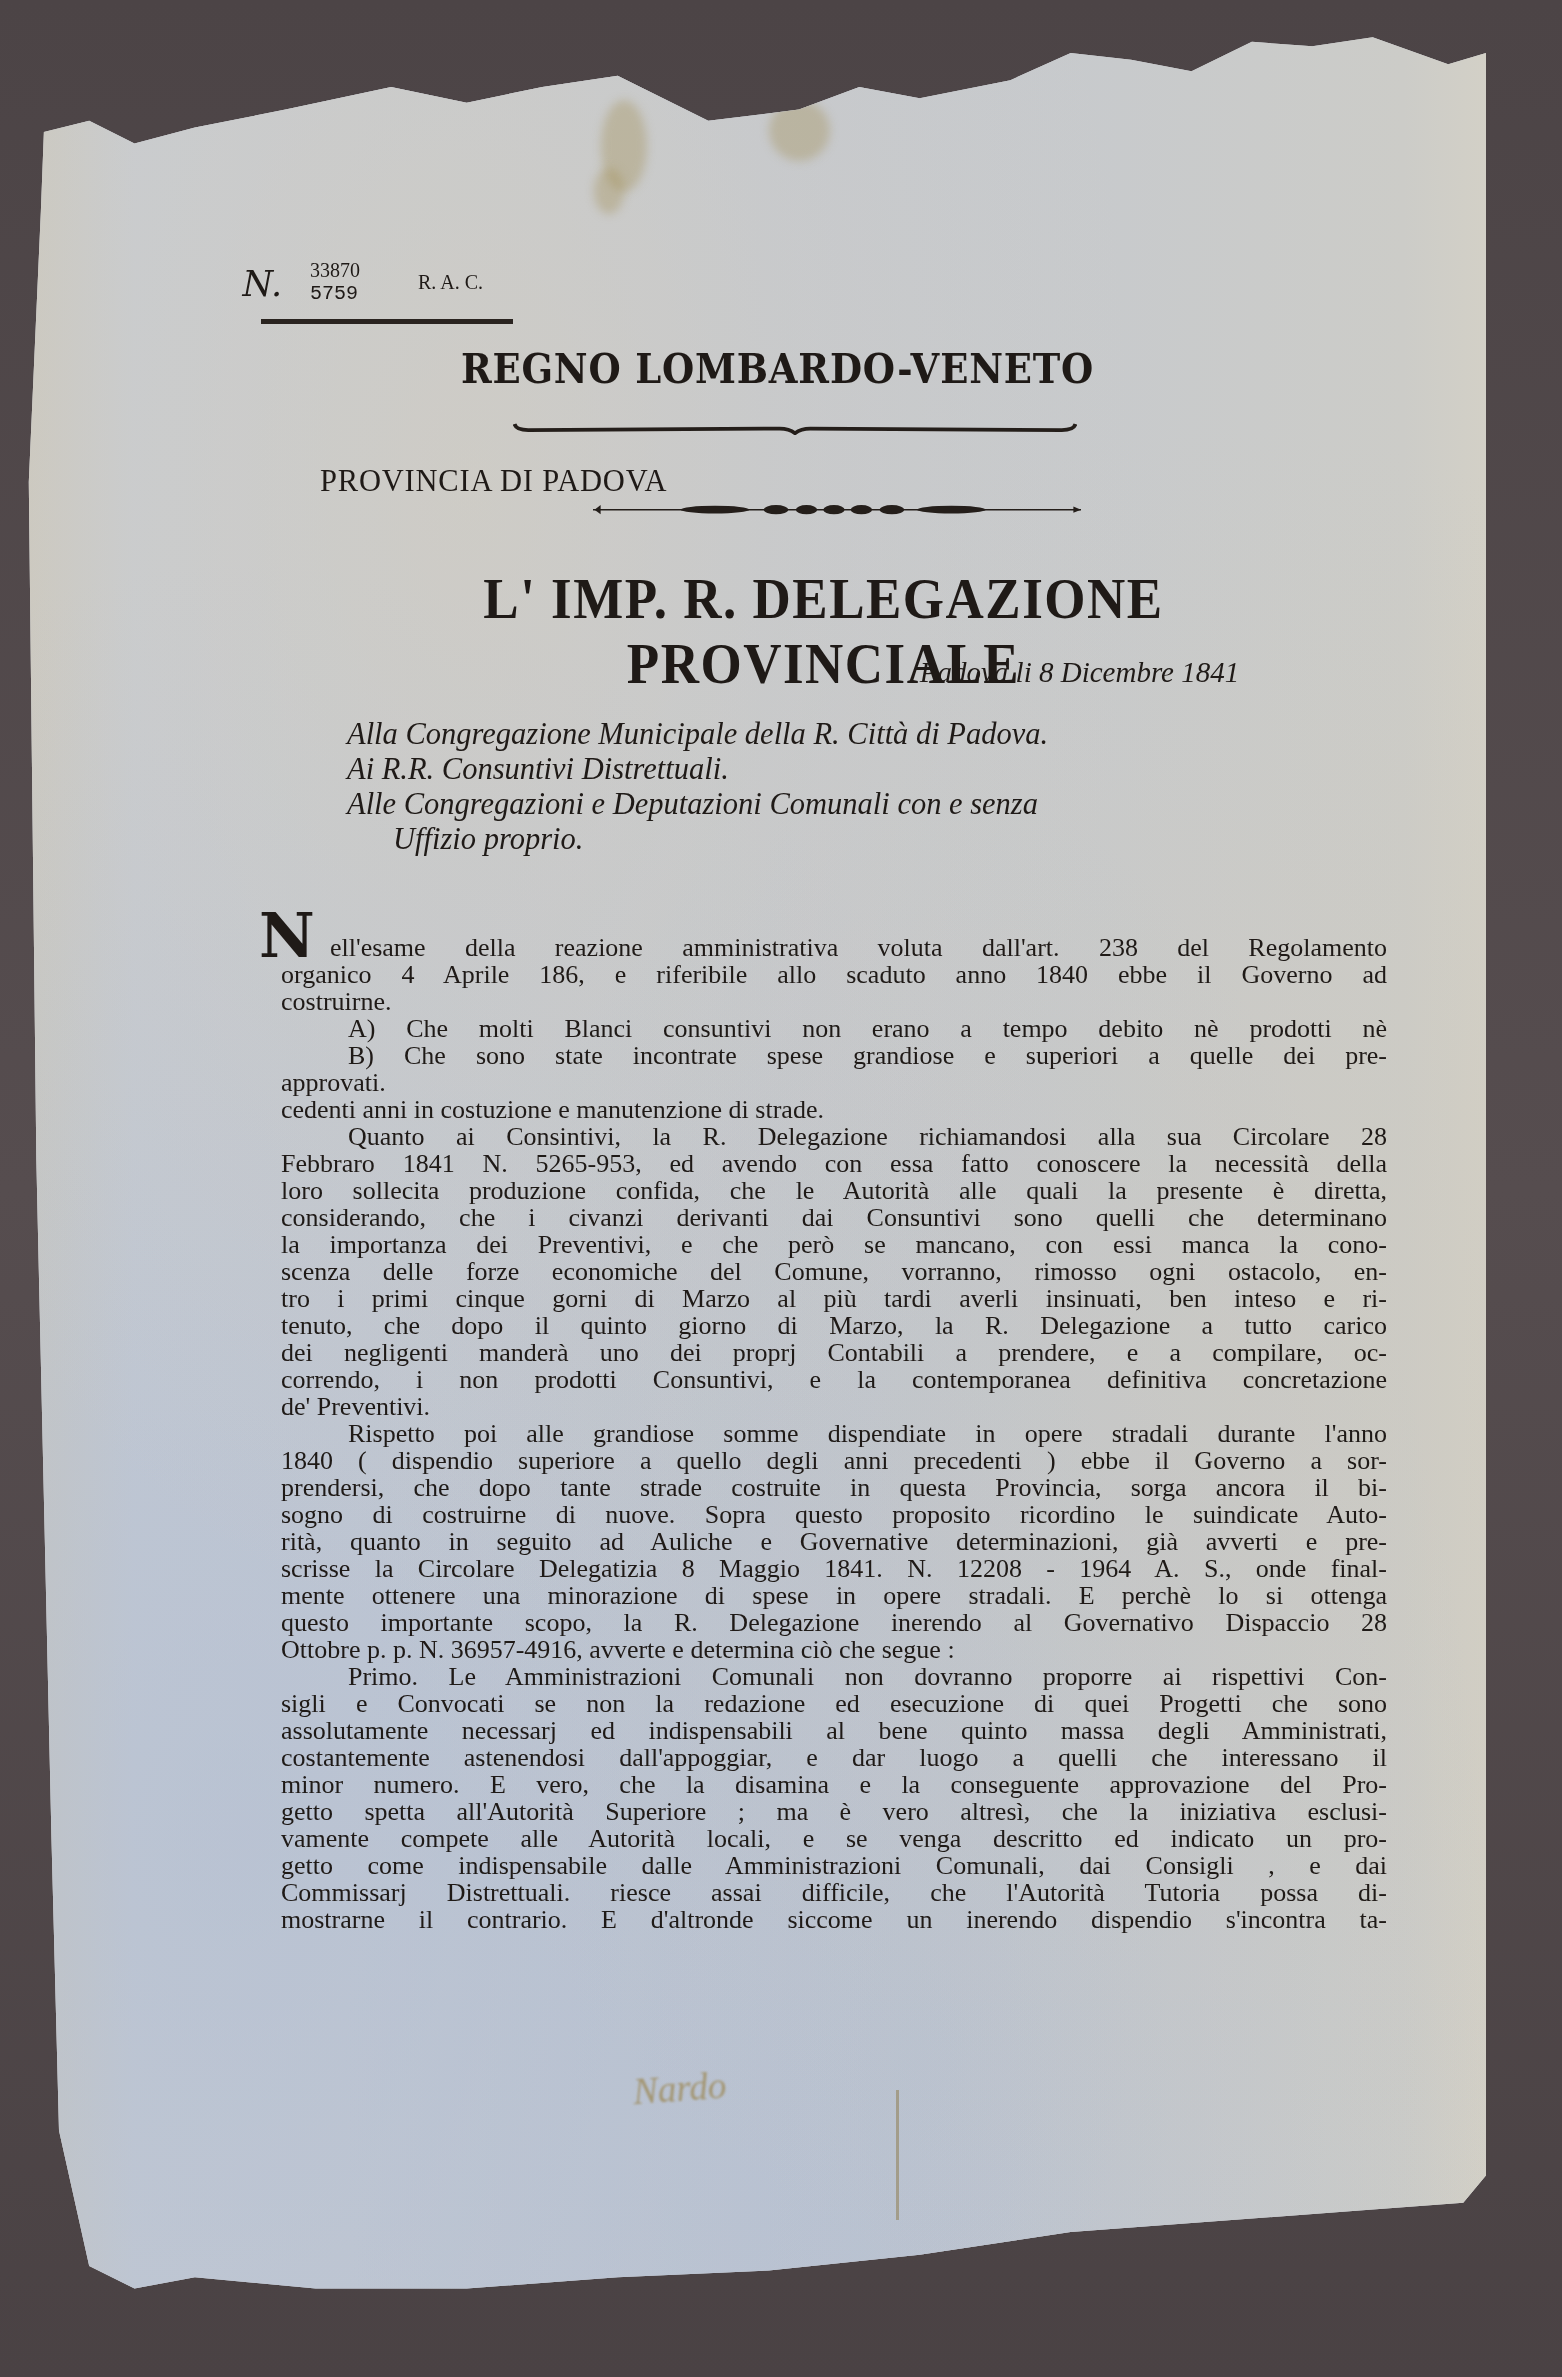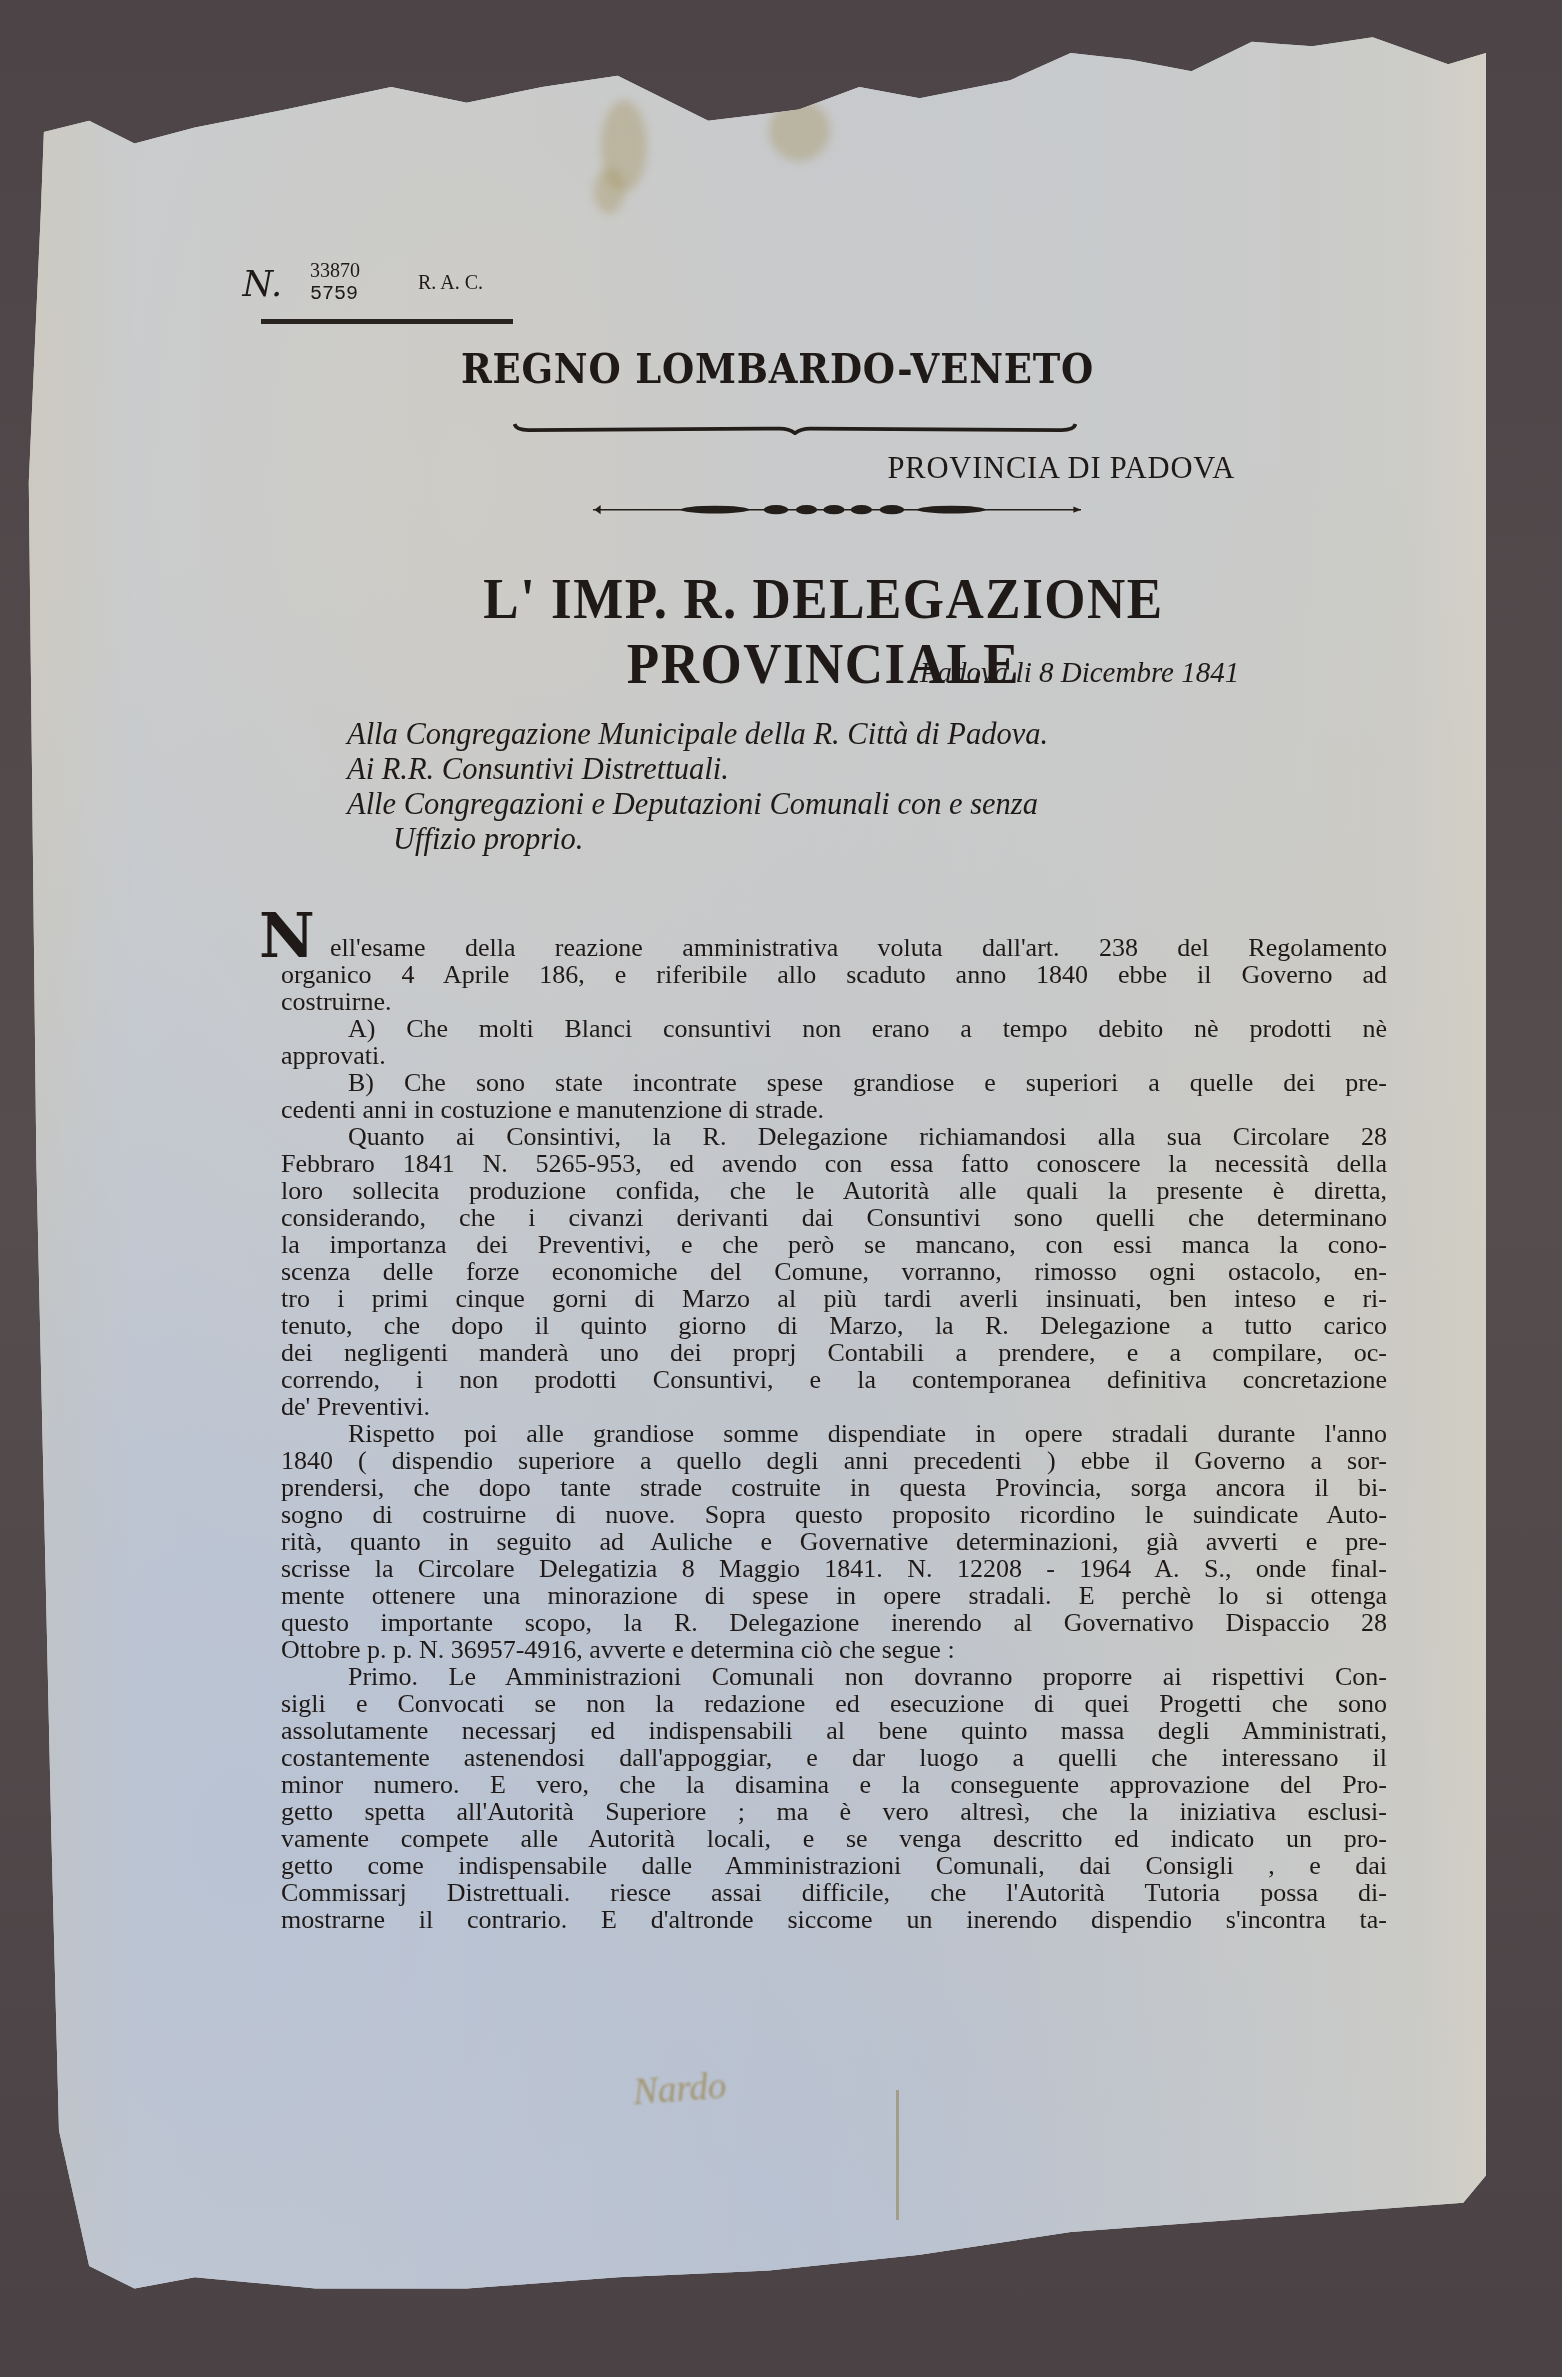"PROVINCIA DI PADOVA" .title2 { text-align: right -> left; top: 451px -> 464px }
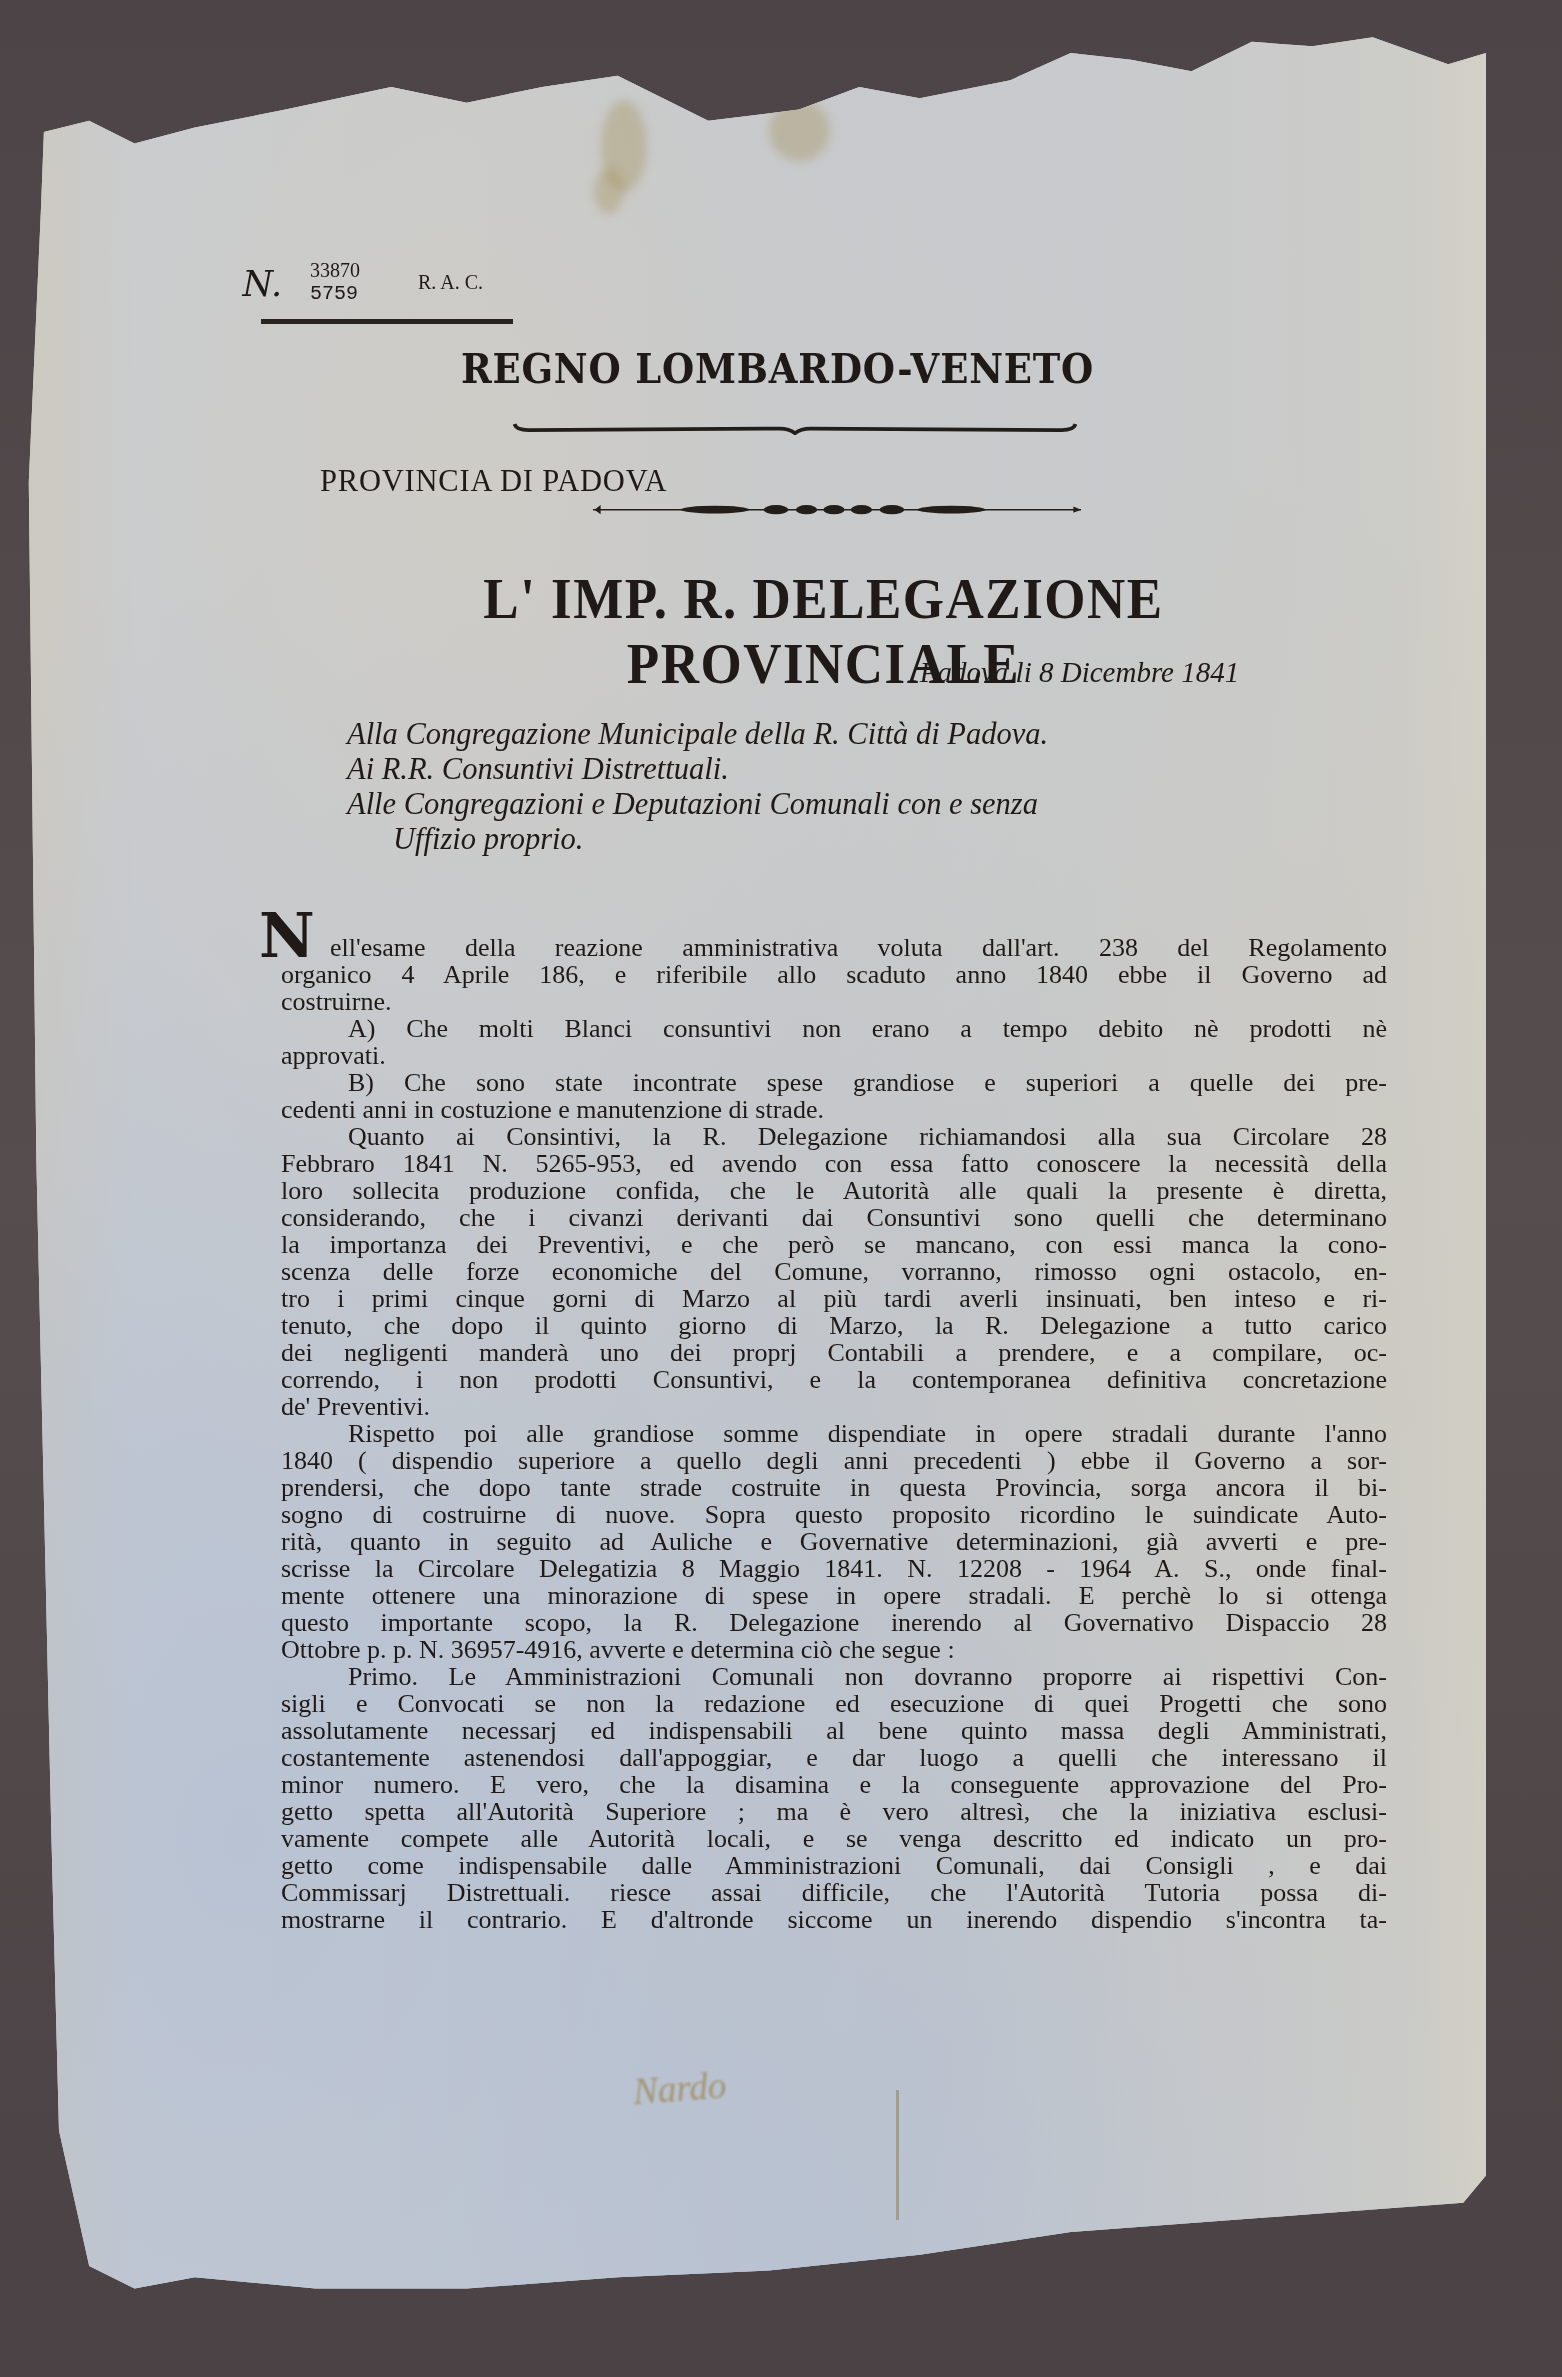"approvati." span.ln { order: before "B) Che sono state incontrate" -> after "B) Che sono state incontrate" }
